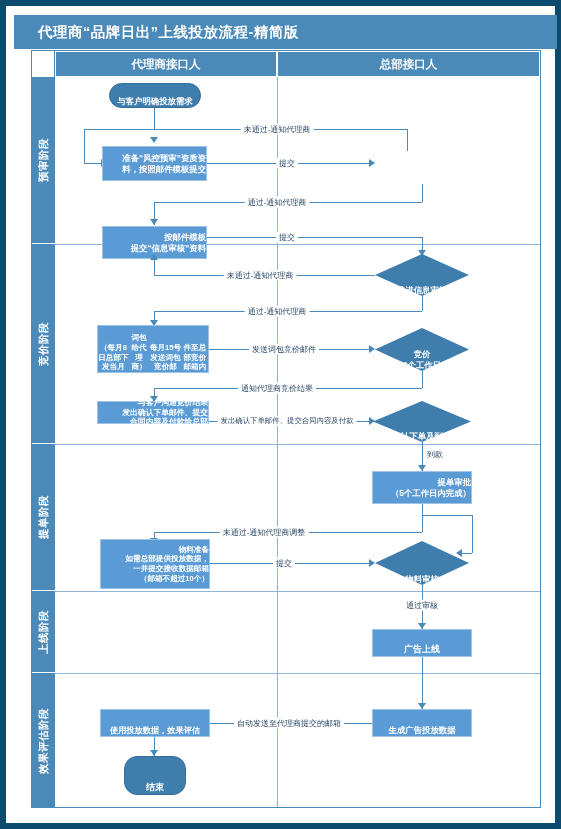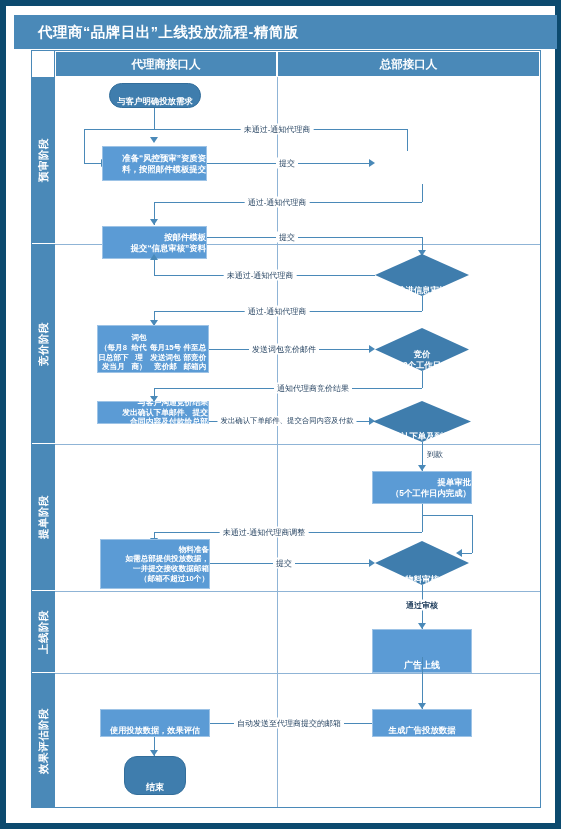"通知代理商竞价结果" div.edge-lbl { margin-left: 36px -> none }
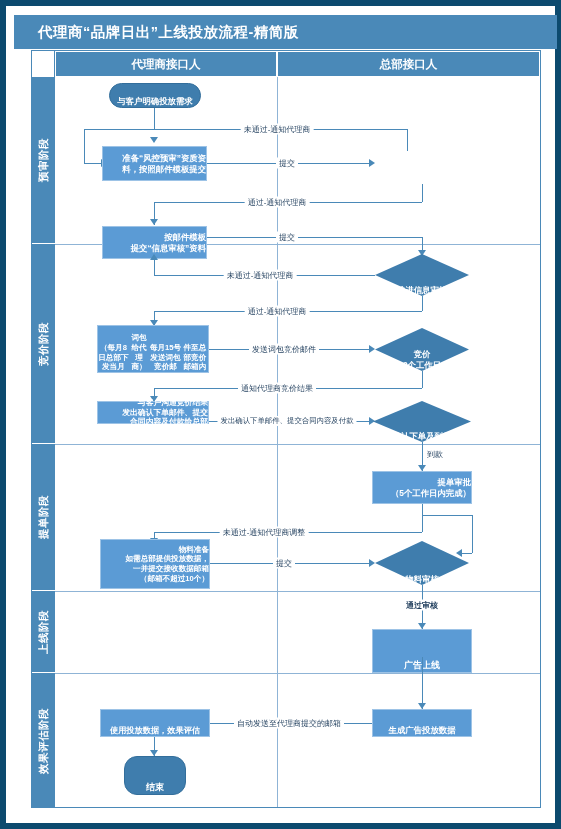"通过审核" div.edge-lbl { font-weight: bold -> none }
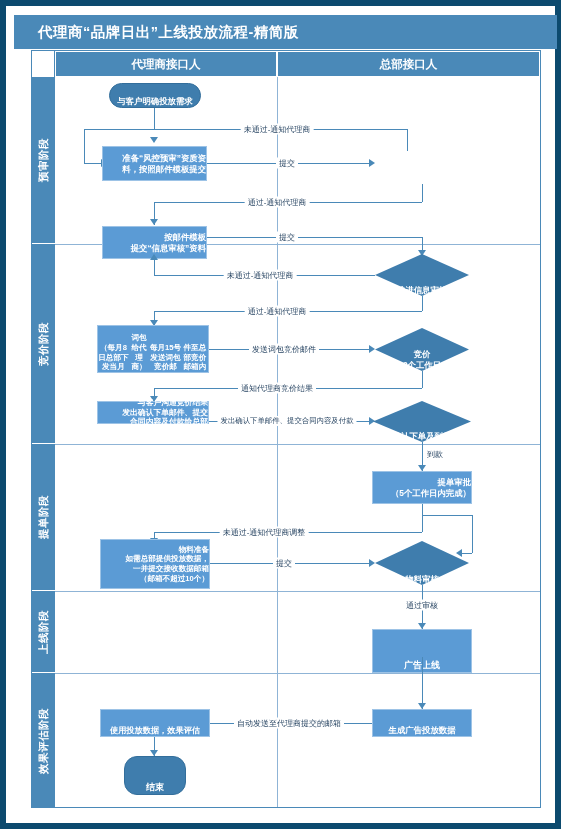"广告上线" div.node { height: 44px -> 28px }
